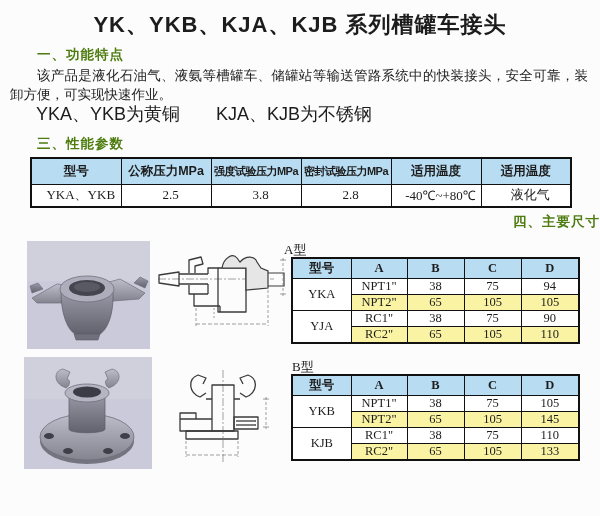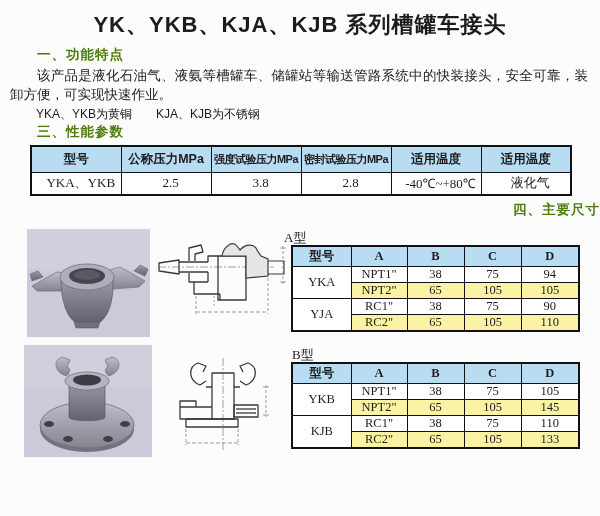"YKA、YKB为黄铜 KJA、KJB为不锈钢" .materials-line { font-size: 12px -> 18px }
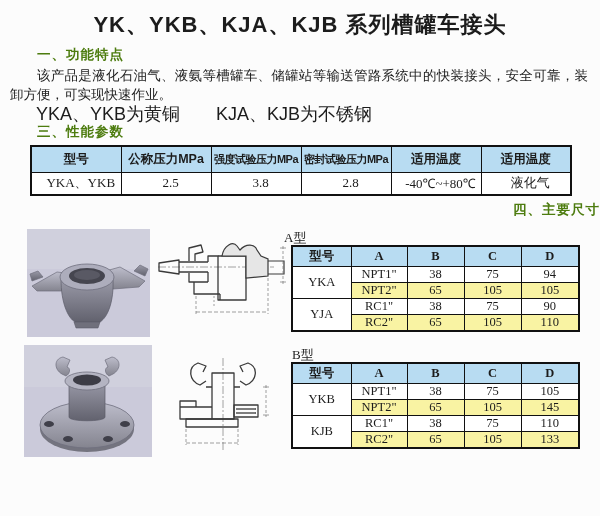"三、性能参数" .sec-heading.h3 { margin-top: 2px -> 14px }
